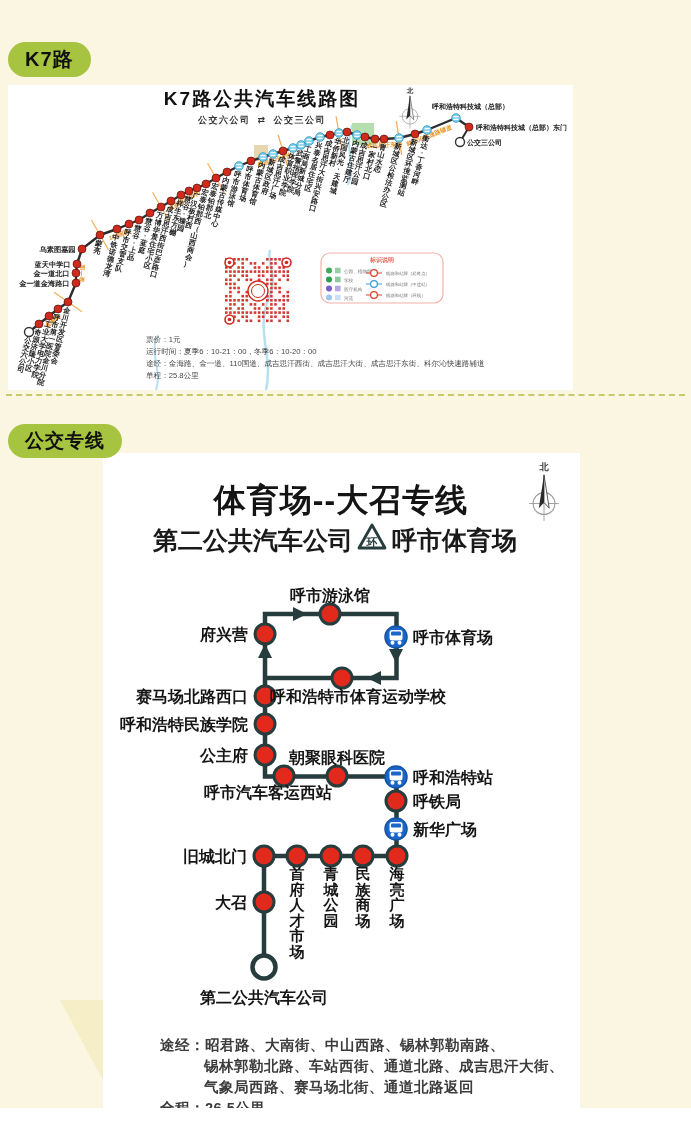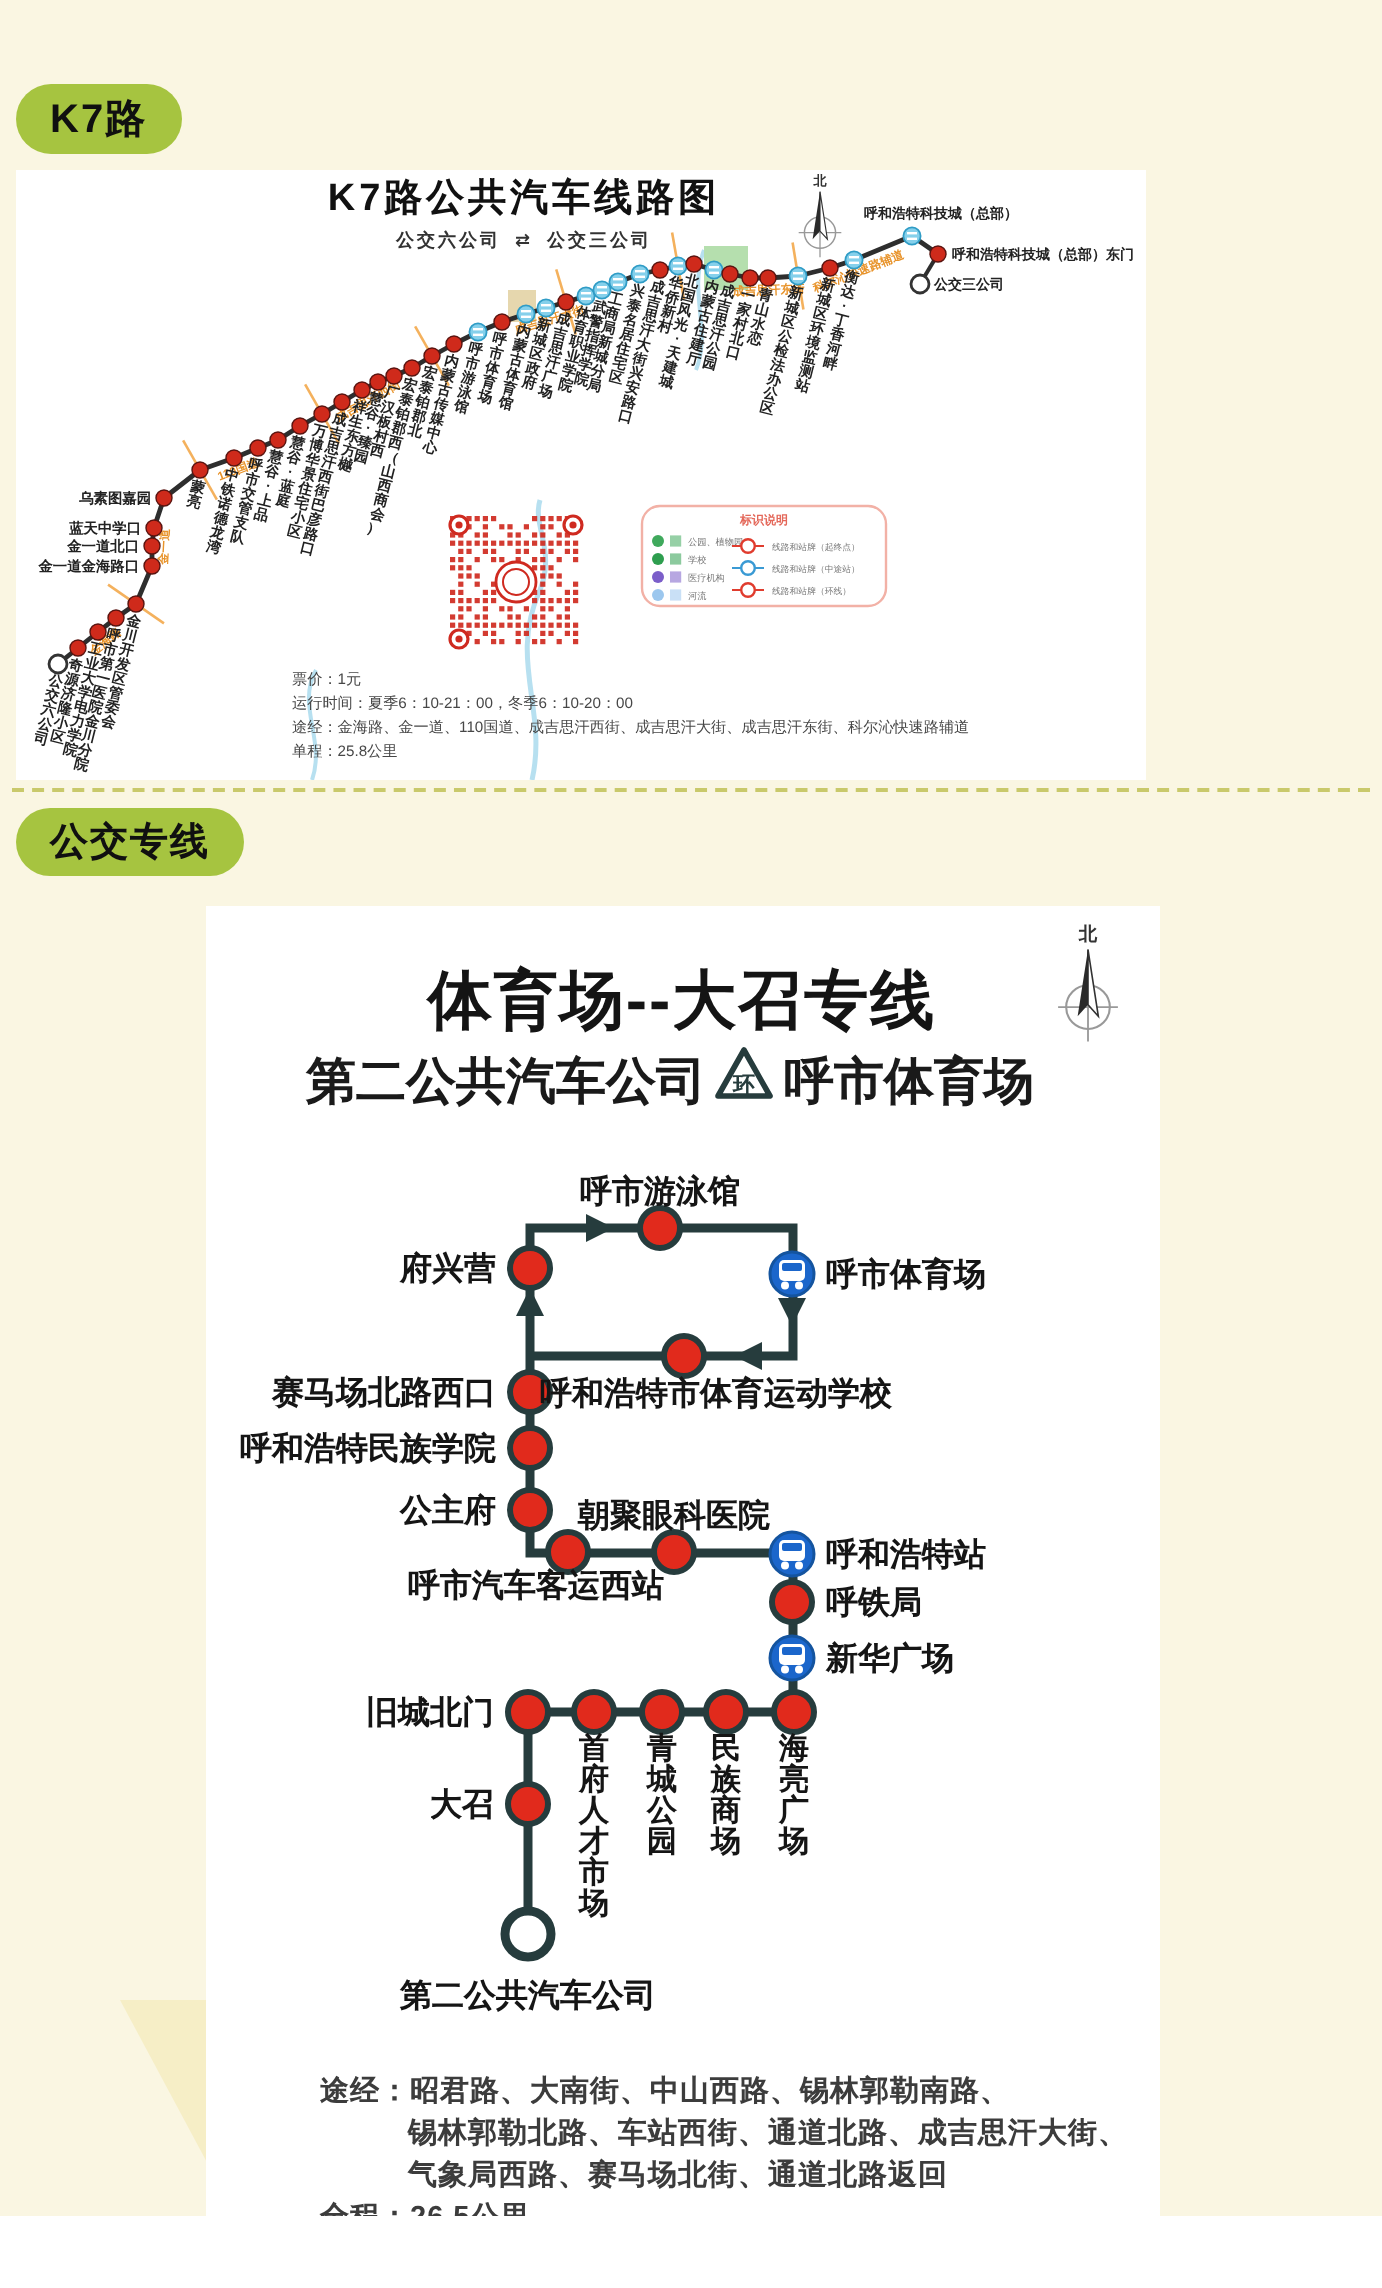"公交专线" #badge-special { top: 404px -> 424px }
